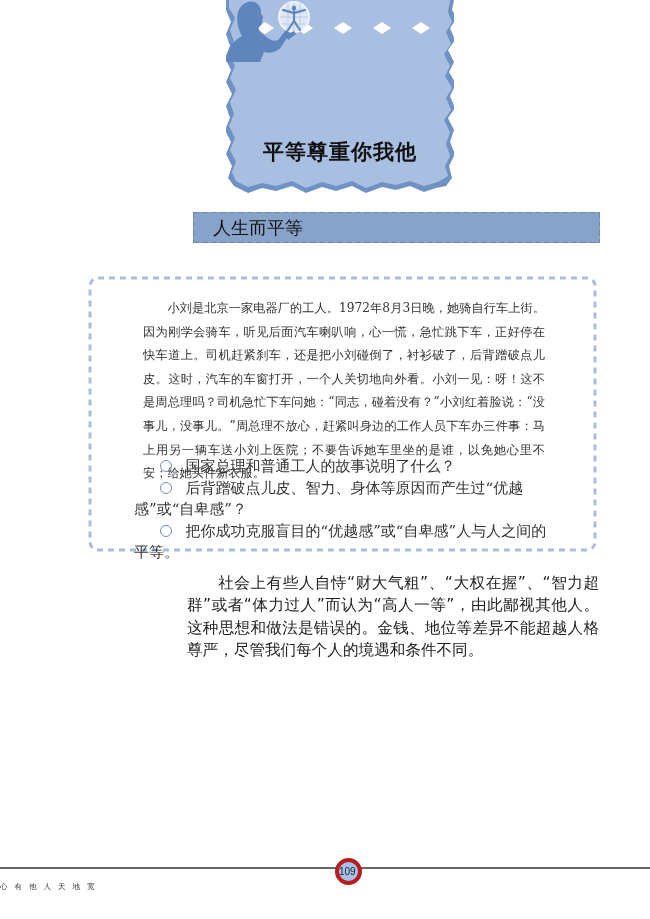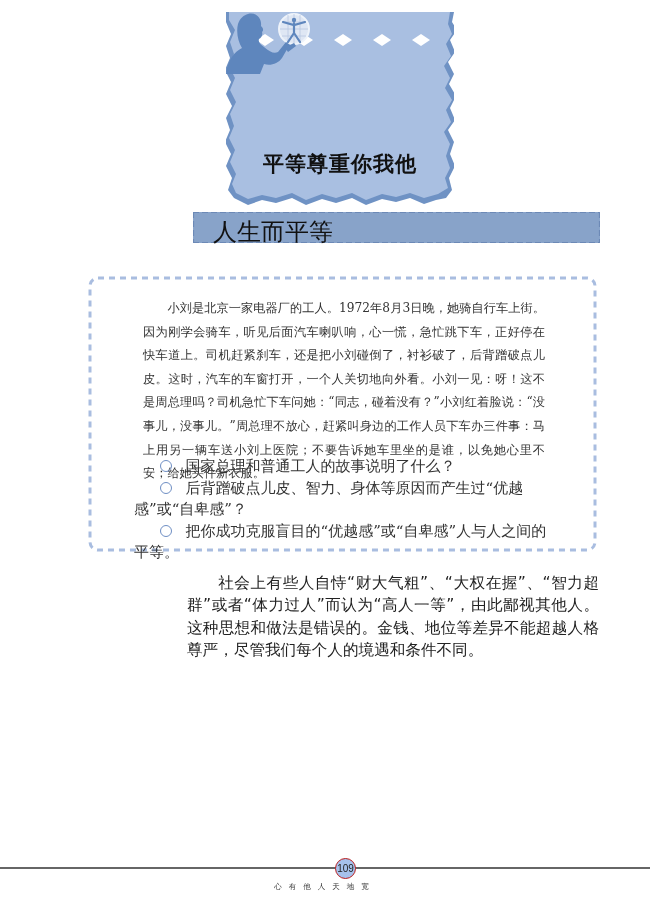"平等尊重你我他" .banner { top: 12px -> 0 }
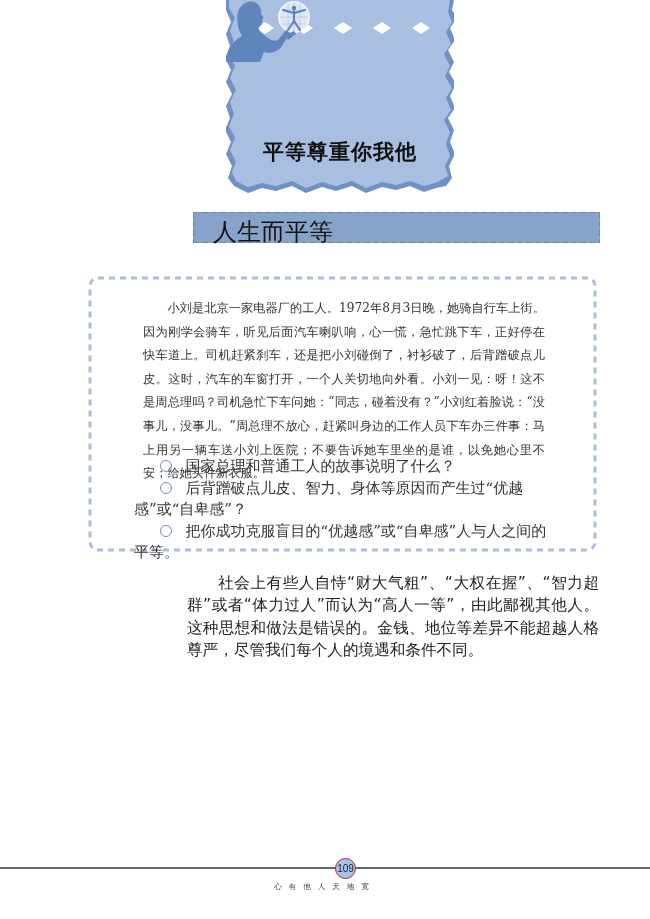"人生而平等" .section-title { font-size: 24px -> 18px }
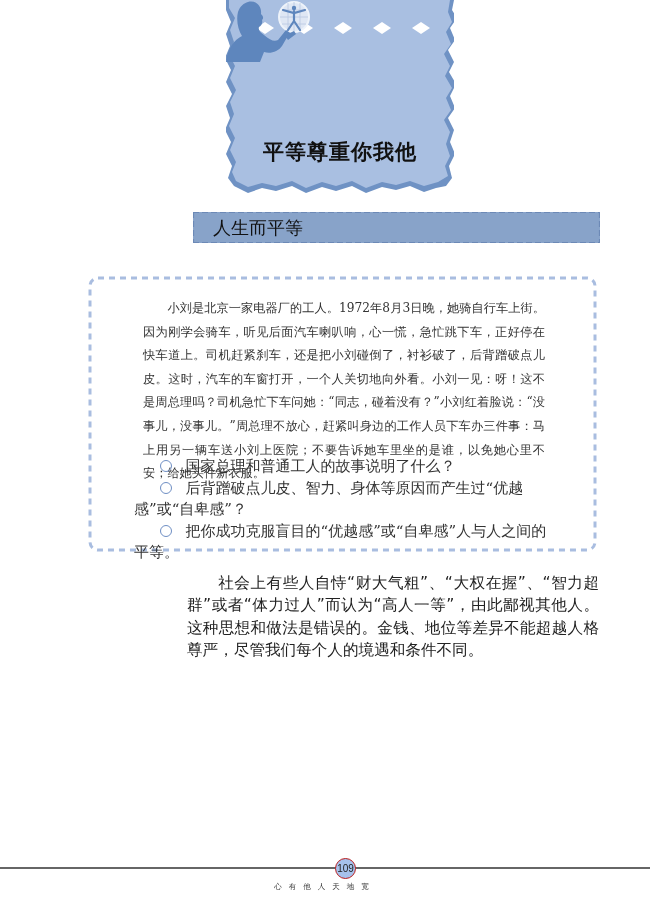"109" .page-num { border: 1px solid #b91c1c -> 4px solid #b91c1c; text-align: center -> none }
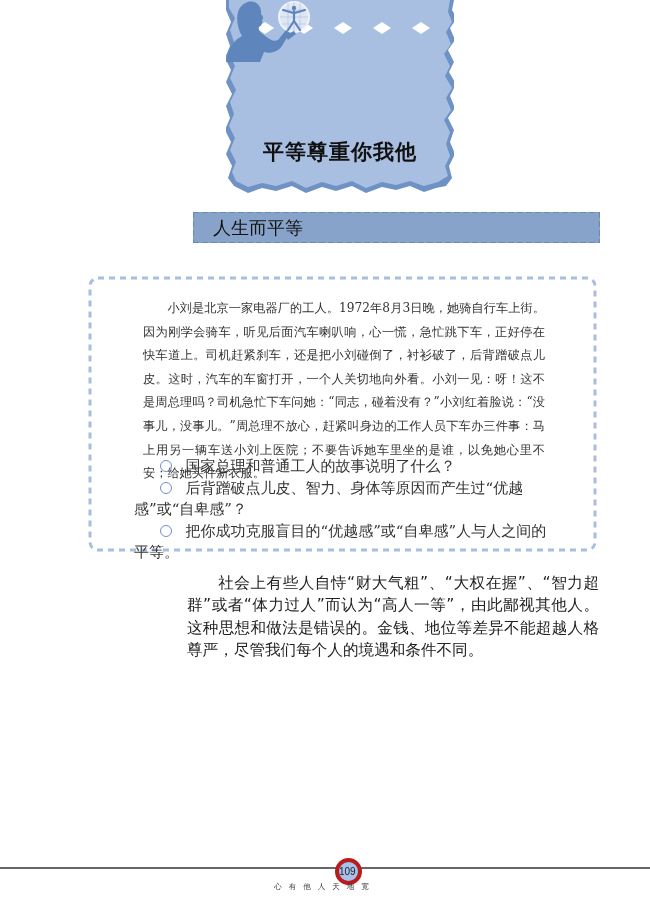"心有他人天地宽" .footer-caption { text-align: center -> none }
